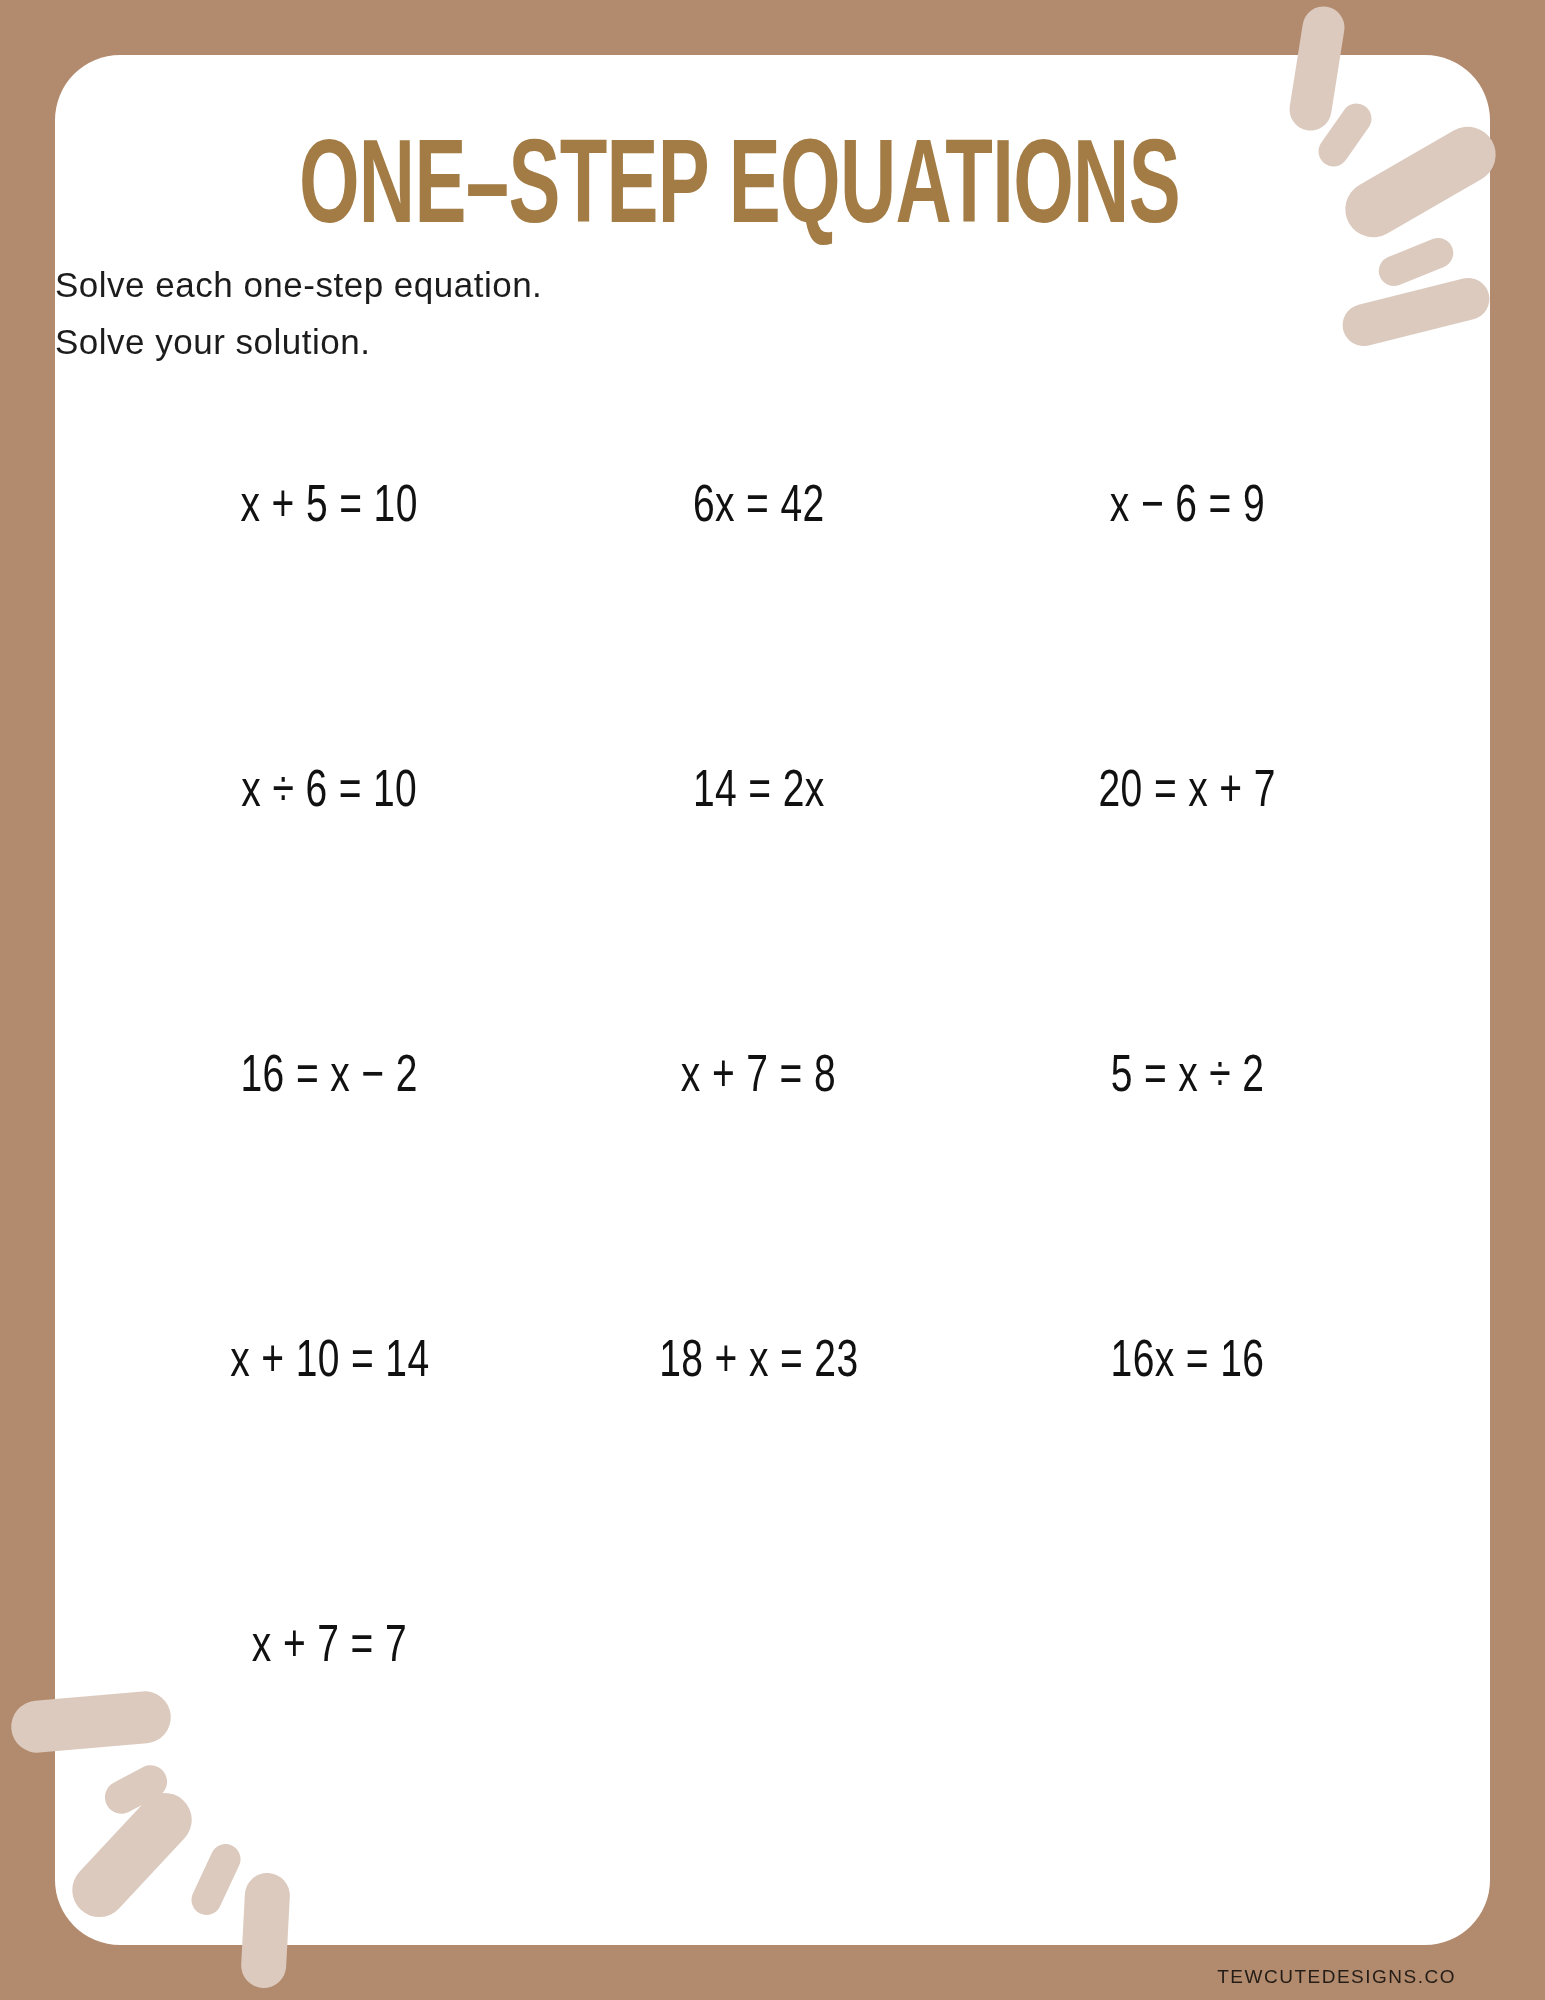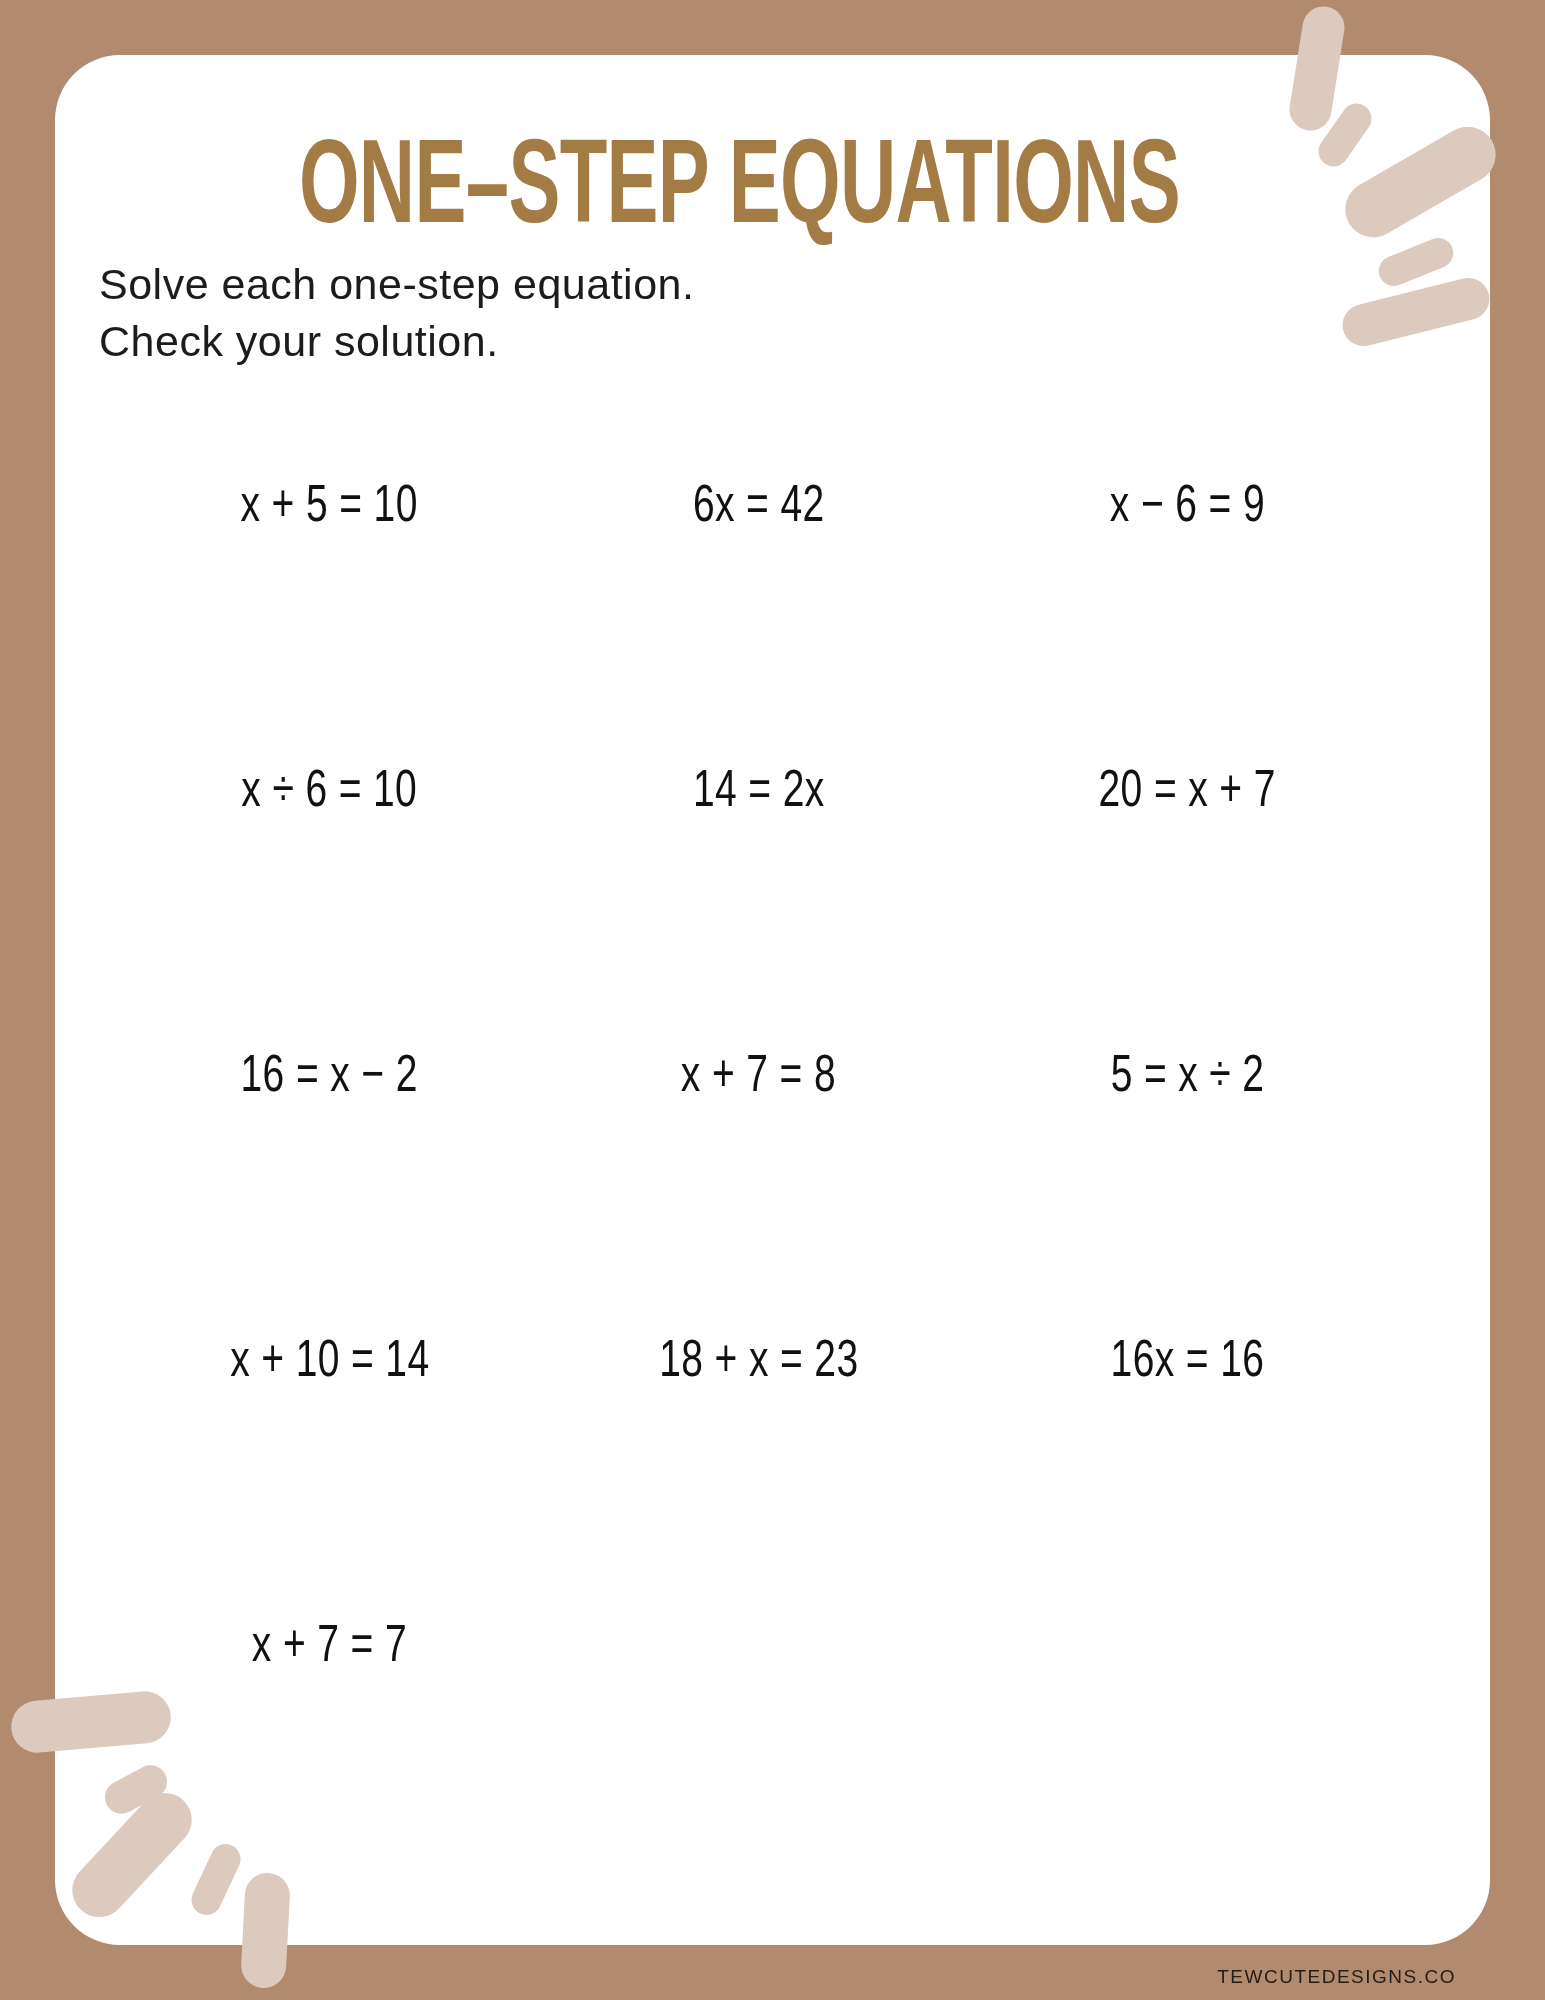"Solve each one-step equation." .subtitle { font-size: 43px -> 35px; padding-left: 44px -> none }
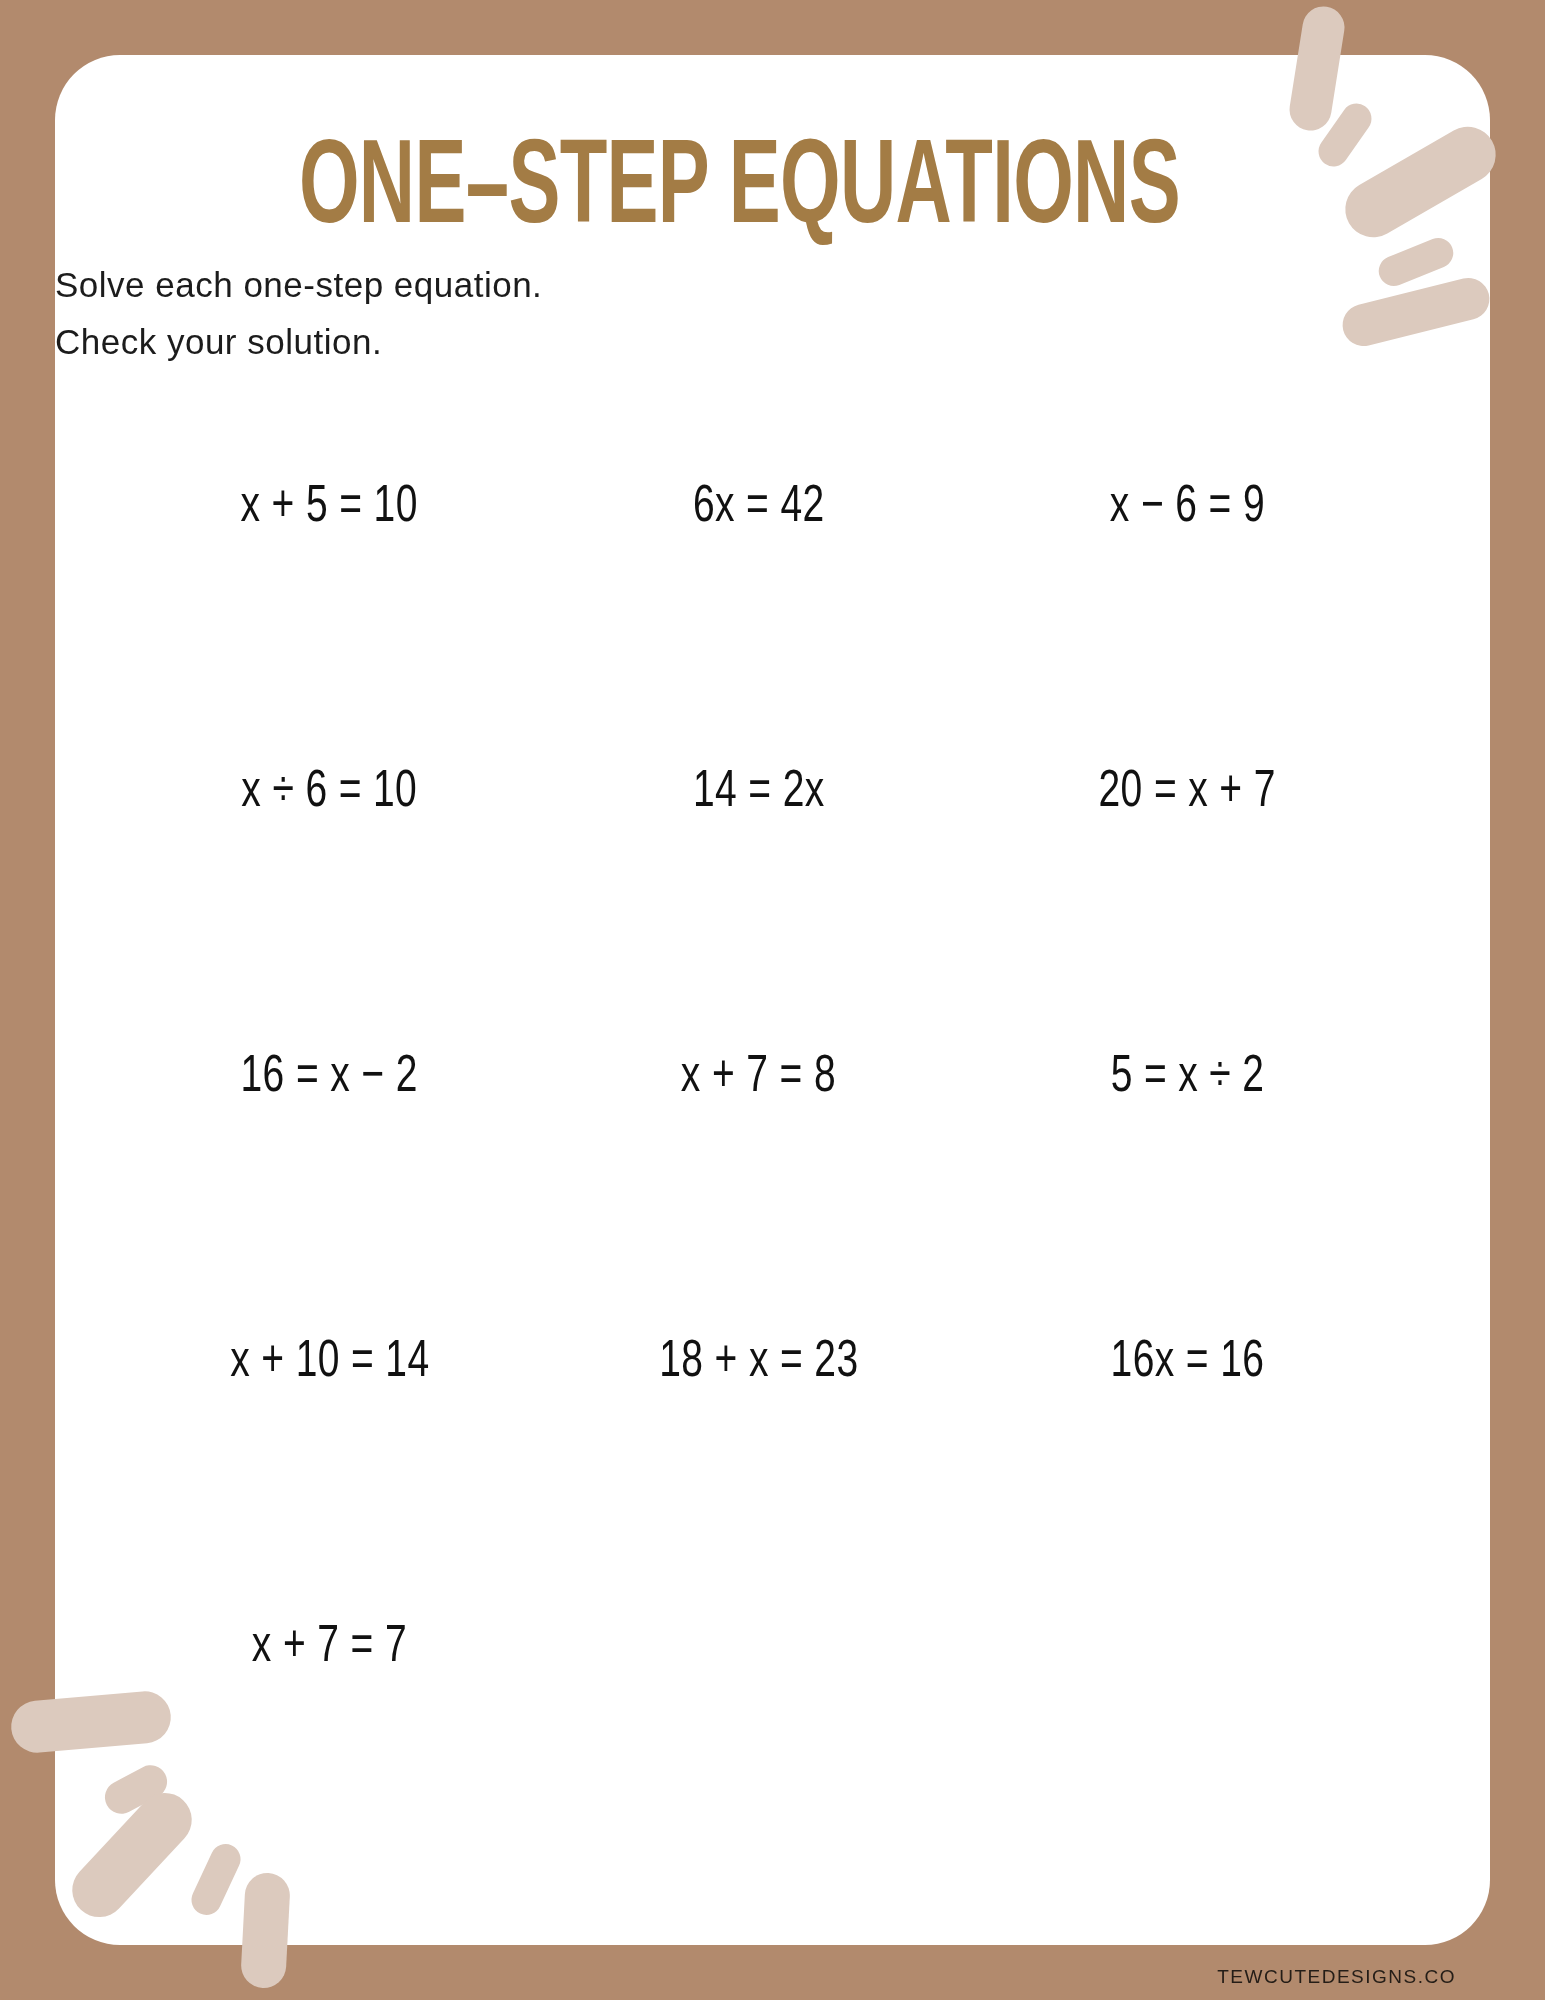"Check your solution." span { text: Check -> Solve }
